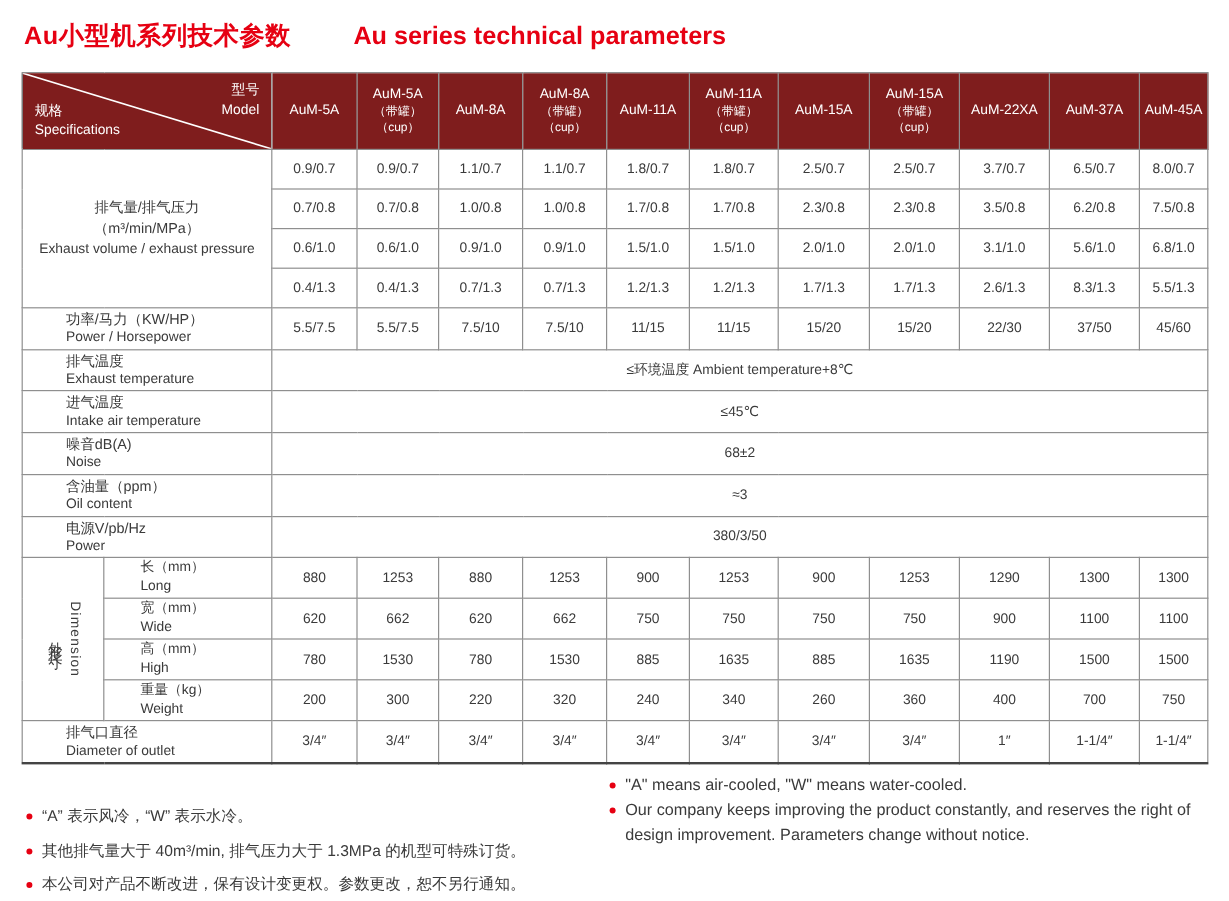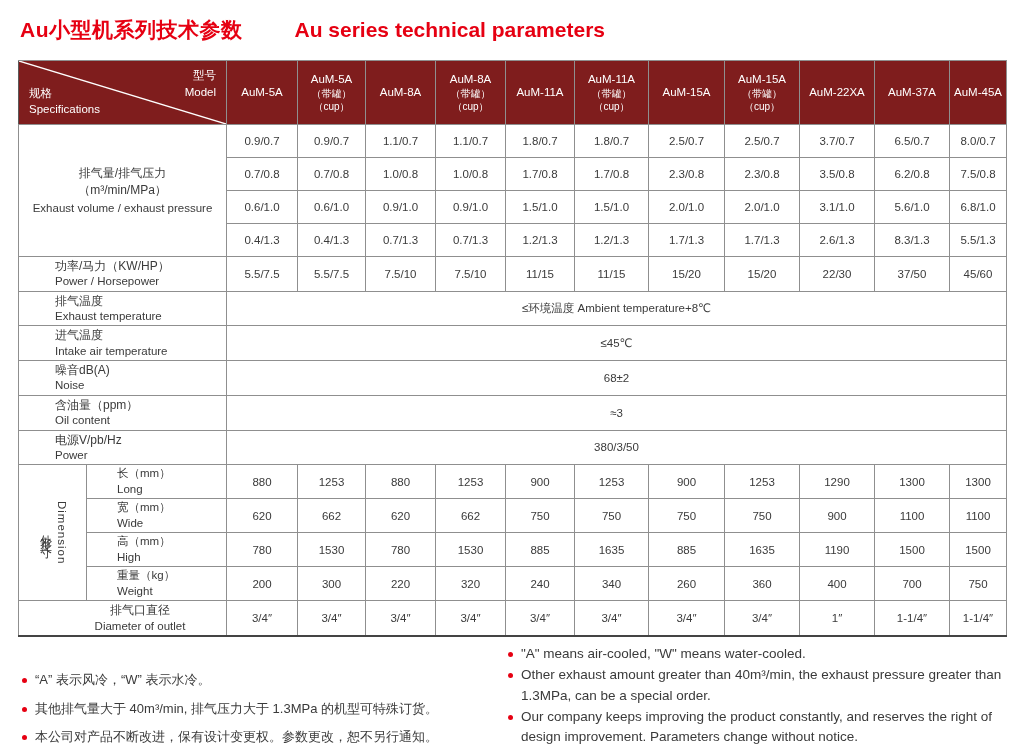"排气口直径" td.label { text-align: center -> none }
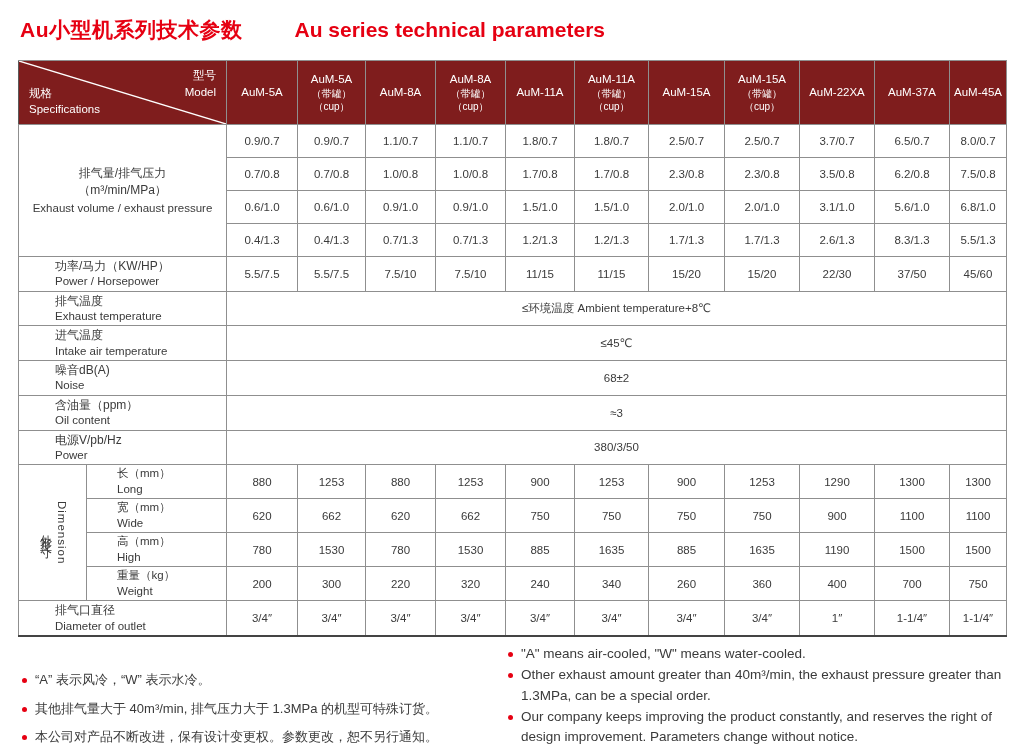"Other exhaust amount greater than" li.fnote { html: <li><span>Other exhaust amount greater than 40m³/min, the exhaust pressure greater than 1.3MPa, can be a special order.</span></li> -> none }
